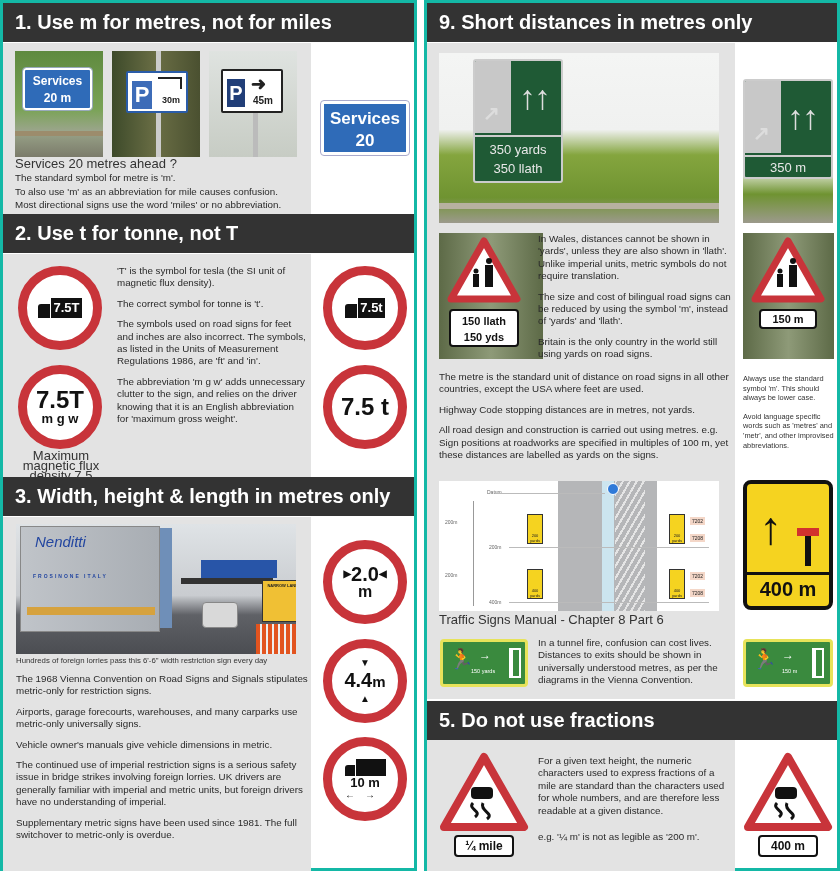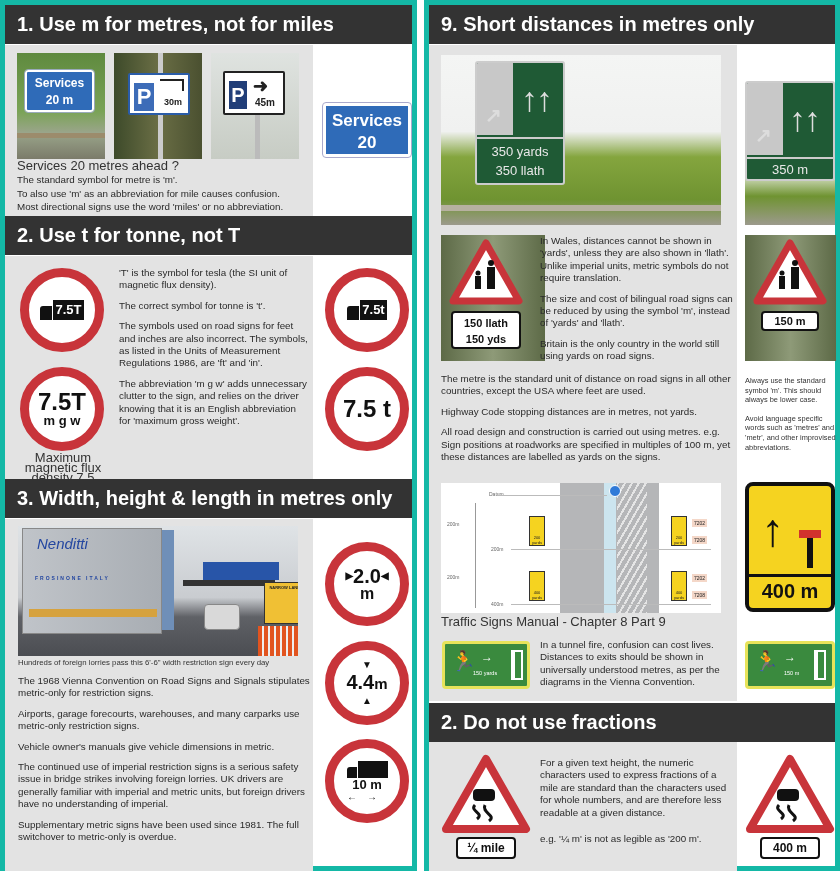"1. Use m for metres," .col { border: 5px solid #14b8a6 -> 3px solid #14b8a6 }
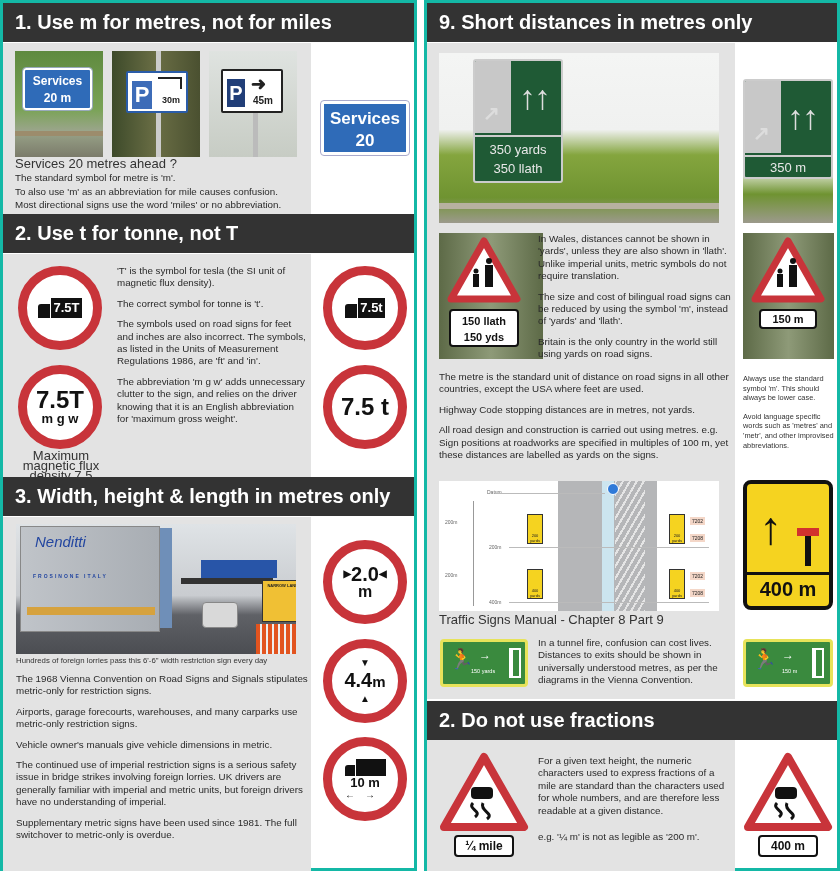"Traffic Signs Manual - Chapter" div.t { text: 9 -> 6 }
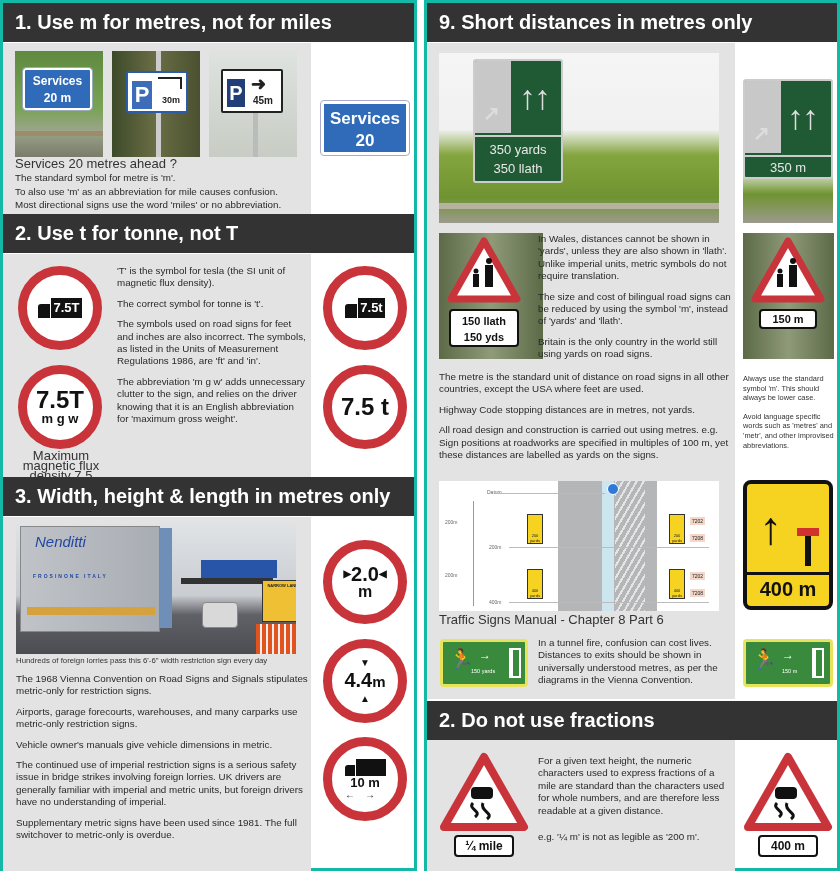"Airports, garage forecourts, warehouses," p { text: restriction -> universally }
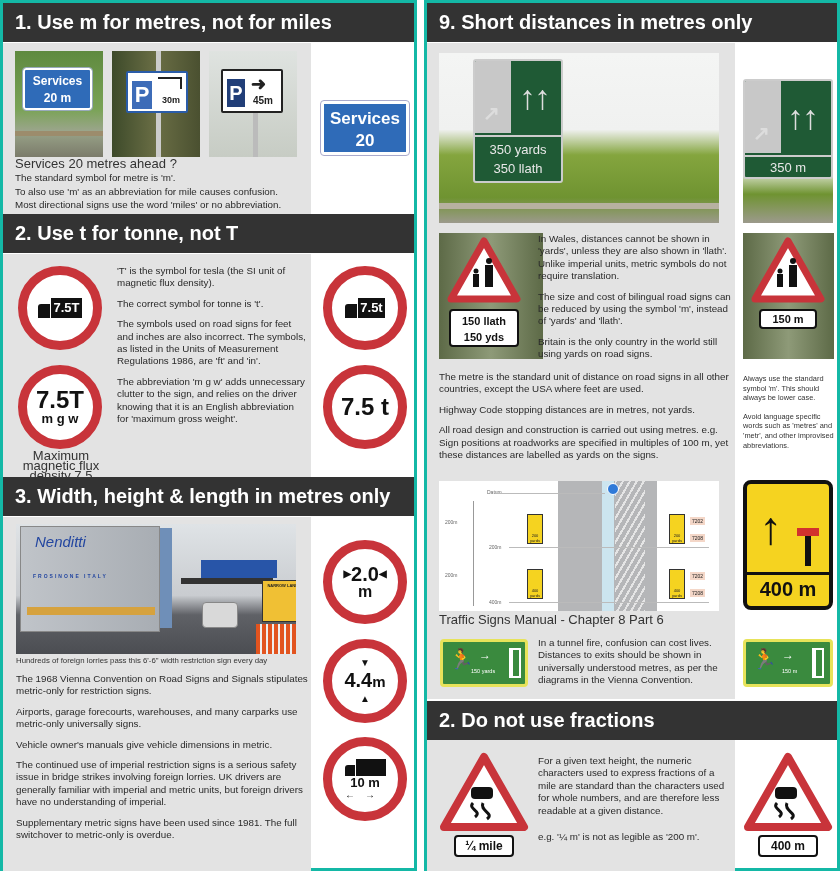"2. Do not use fractions" div.hdr { text: 2 -> 5 }
